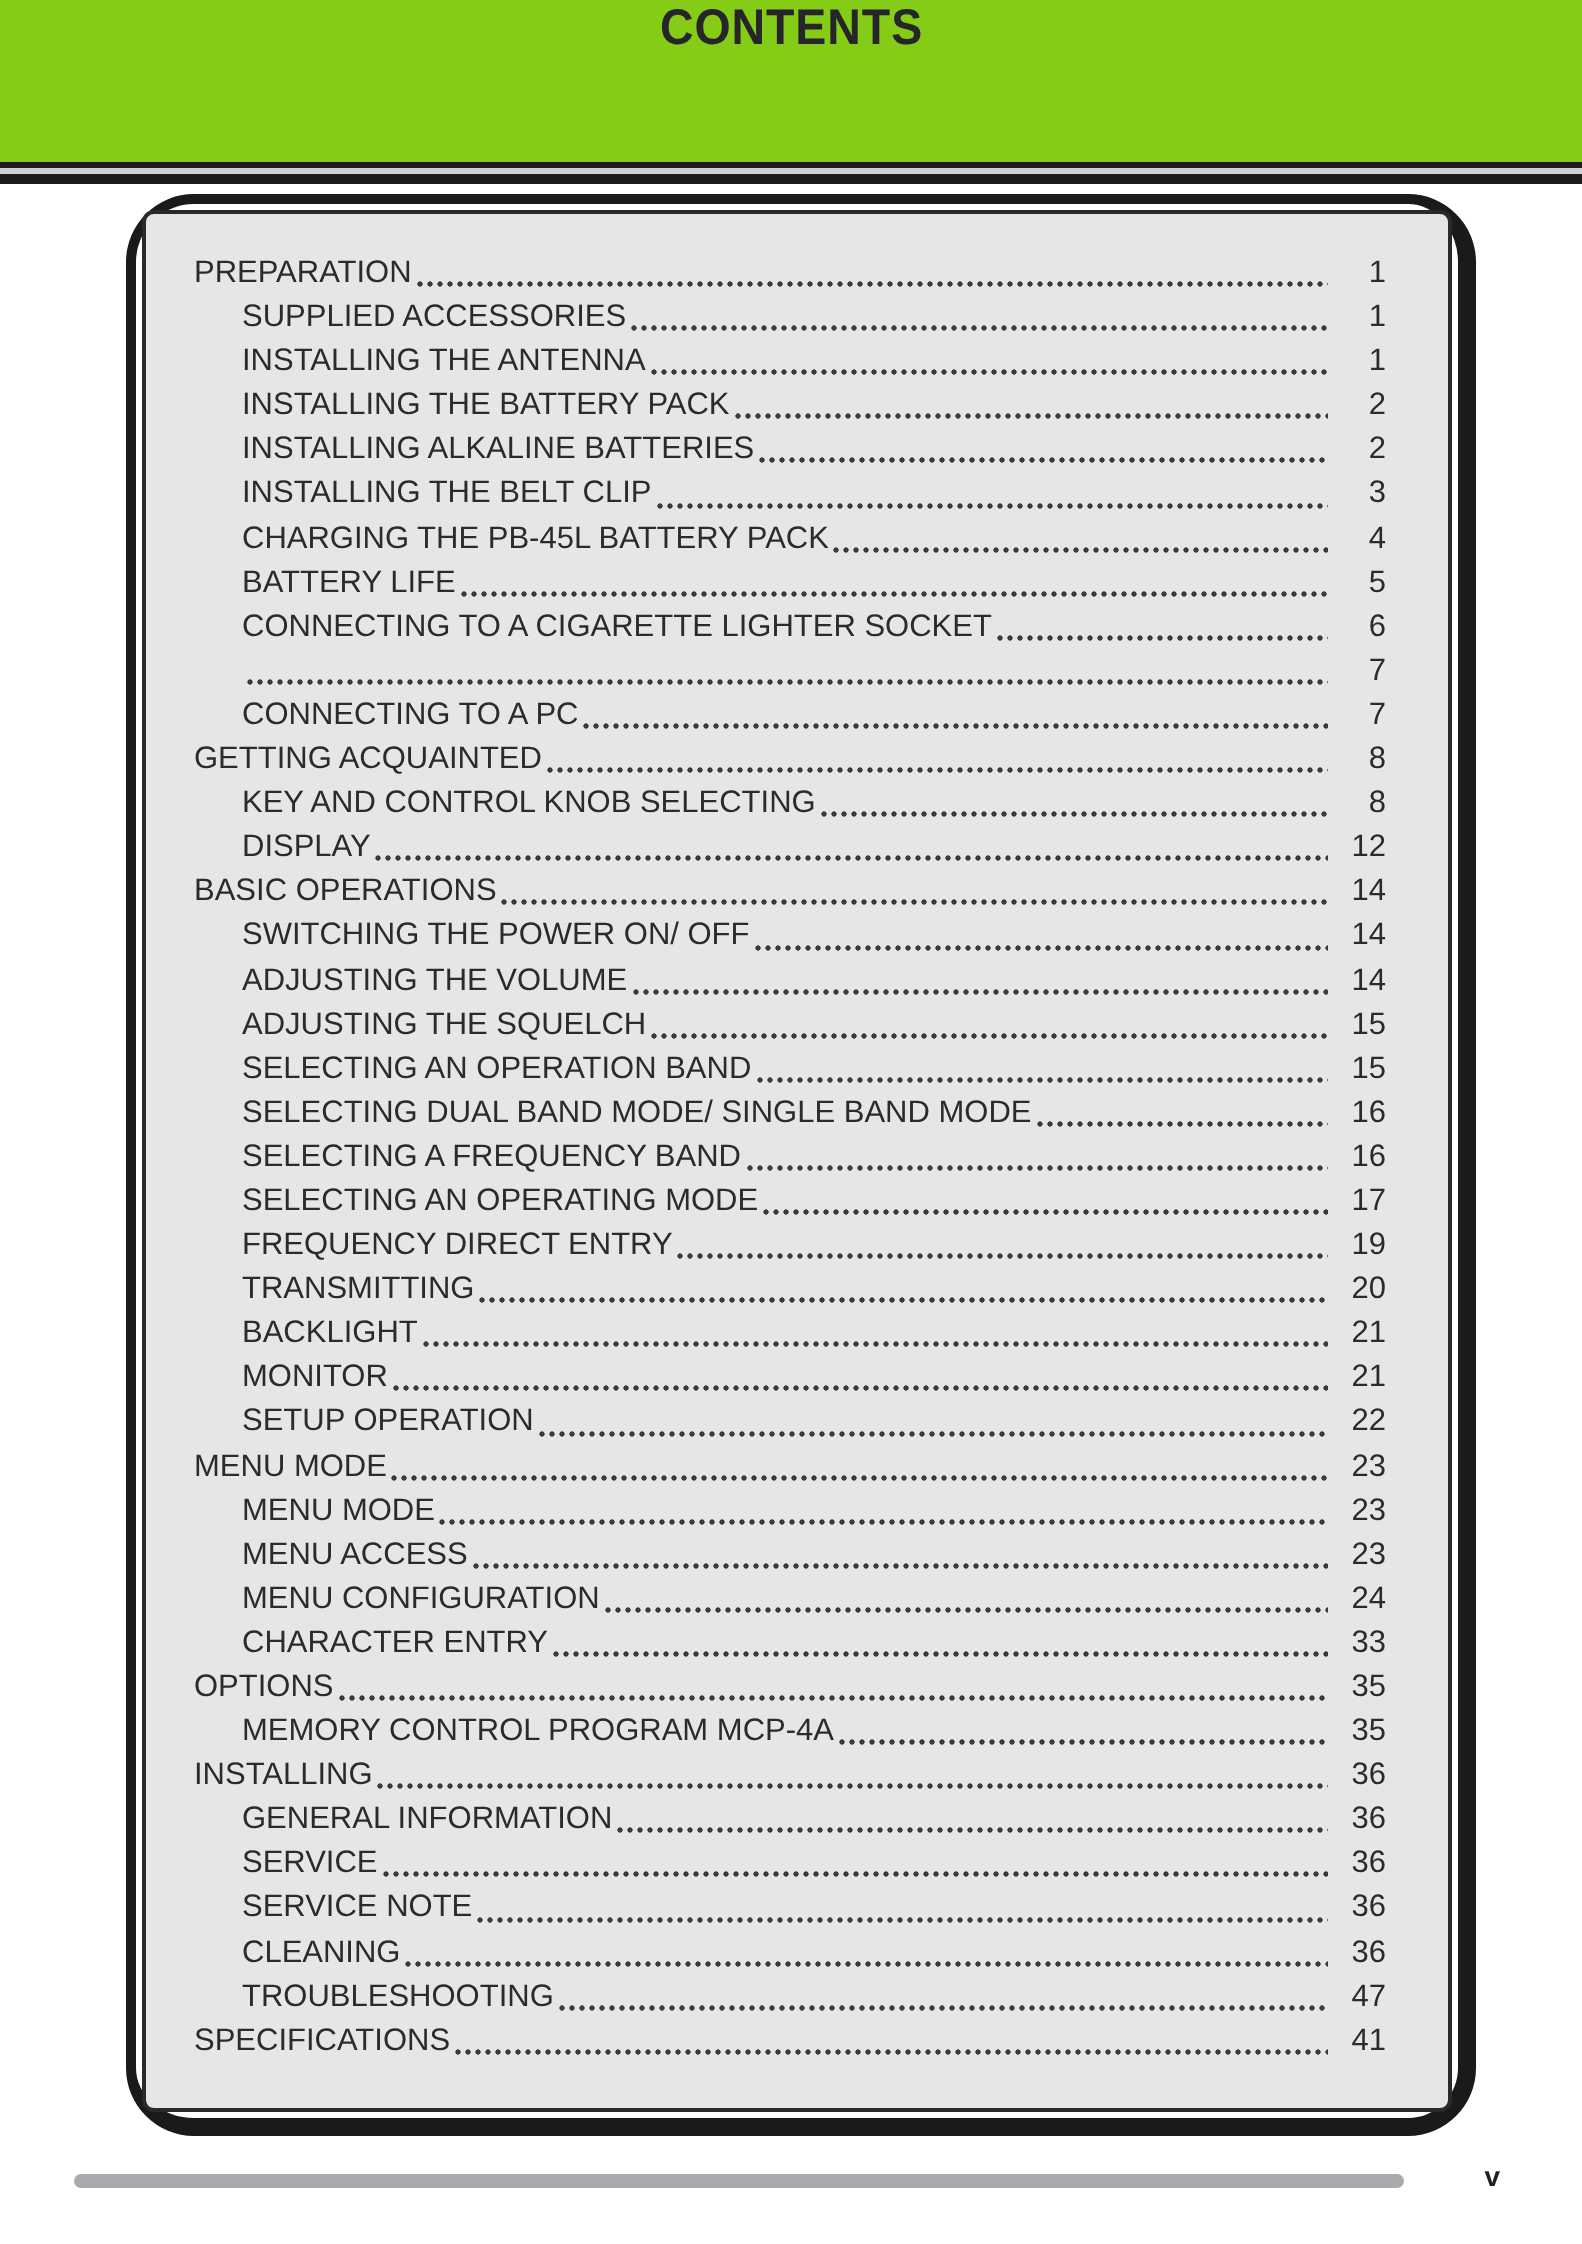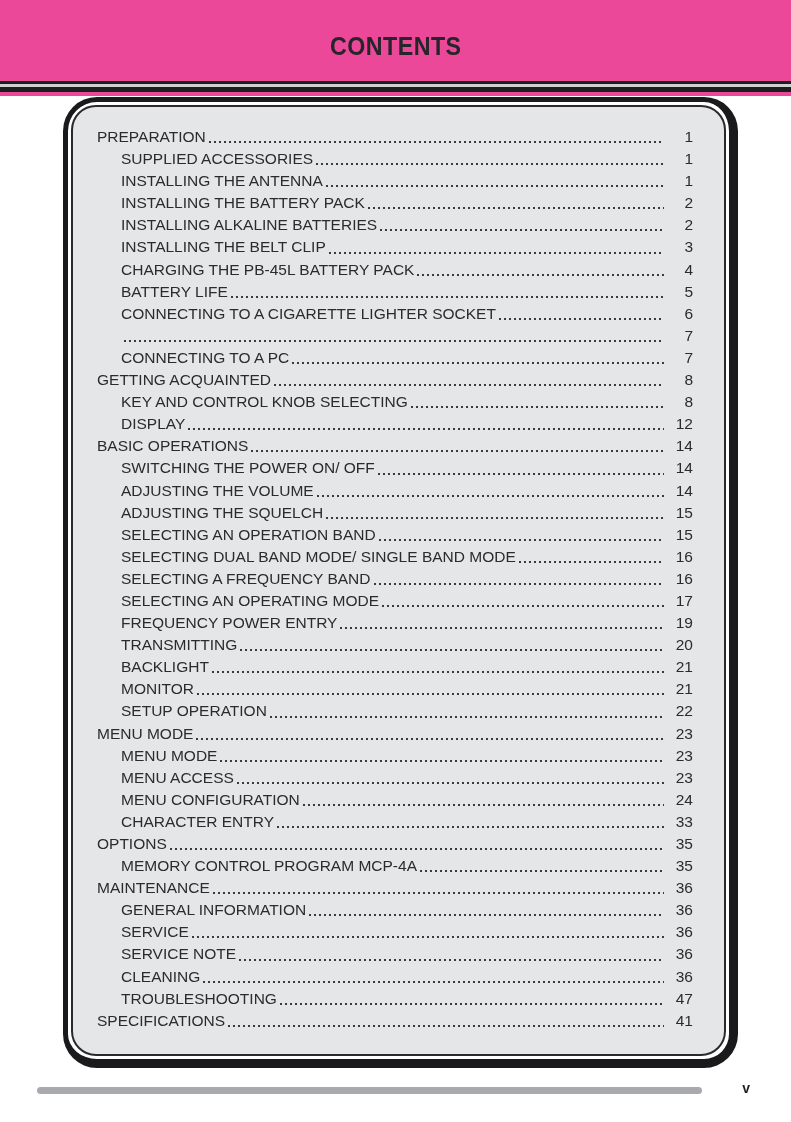"CONTENTS" .banner { align-items: center -> flex-start; background: #ec4899 -> #84cc16; height: 96px -> 81px }
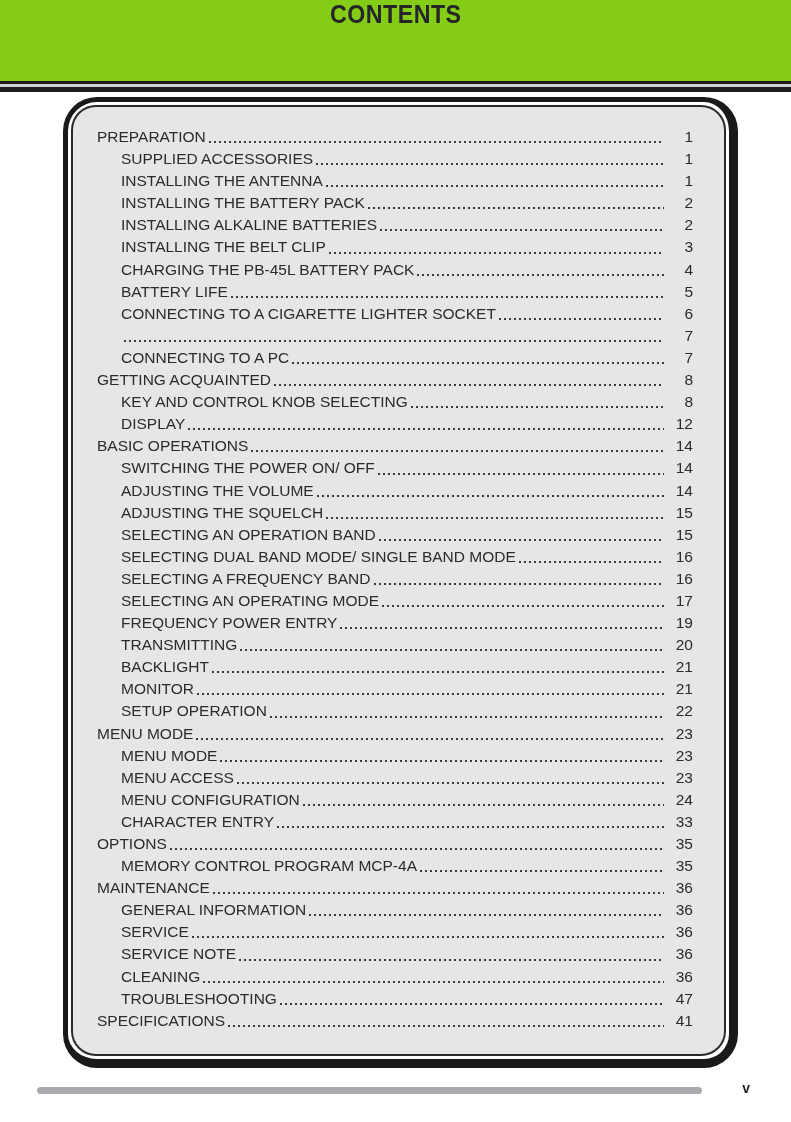"PREPARATION" .toc-inner { border-radius: 25px -> 6px }
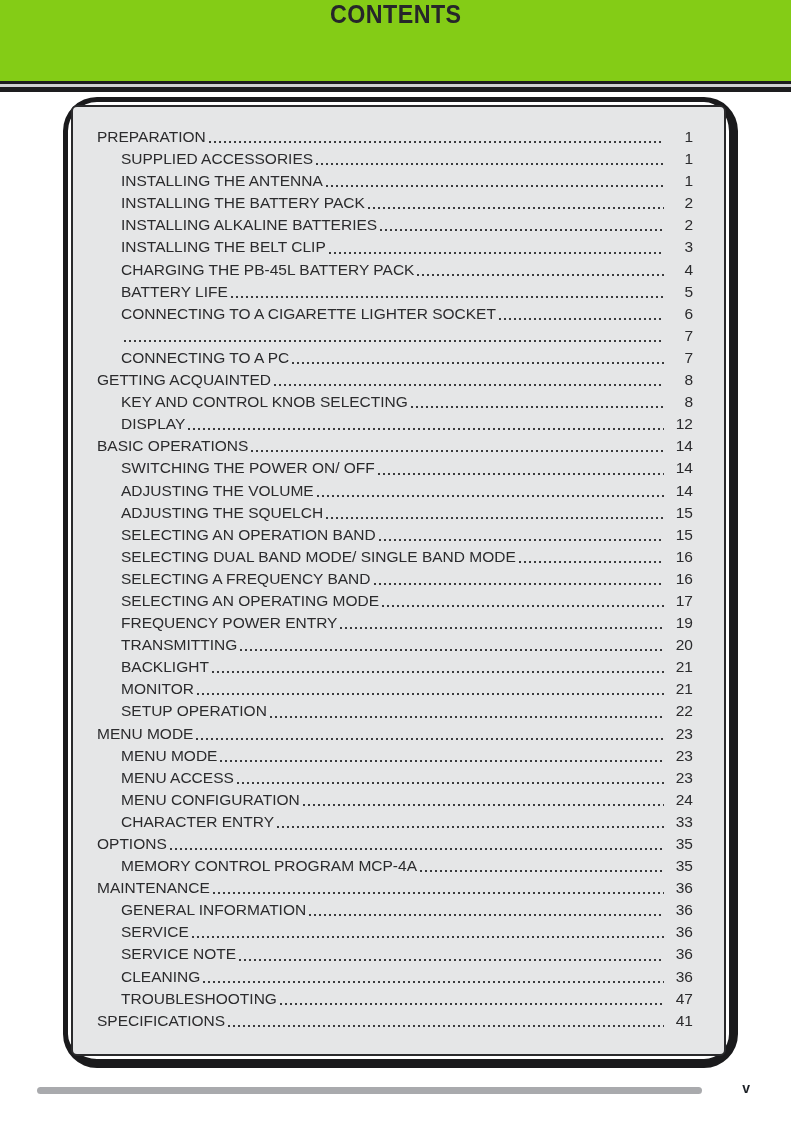"FREQUENCY POWER ENTRY" span.toc-label { text: POWER -> DIRECT }
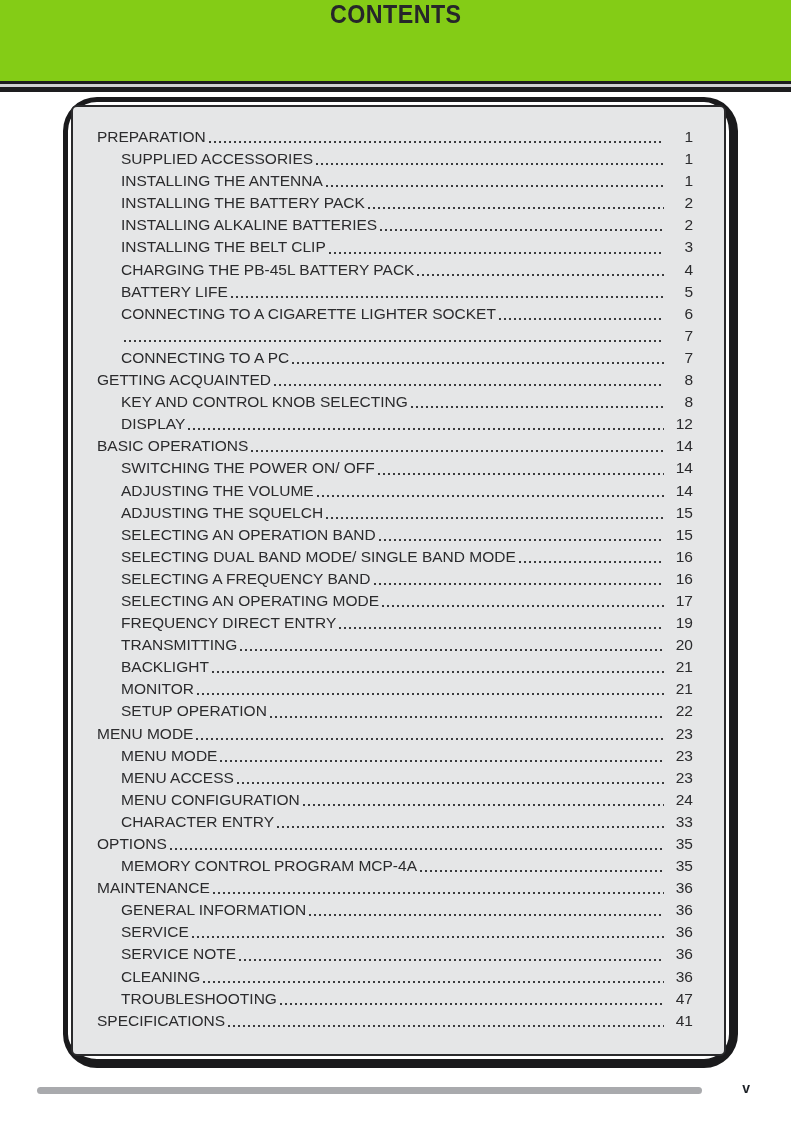"MAINTENANCE" span.toc-label { text: MAINTENANCE -> INSTALLING }
